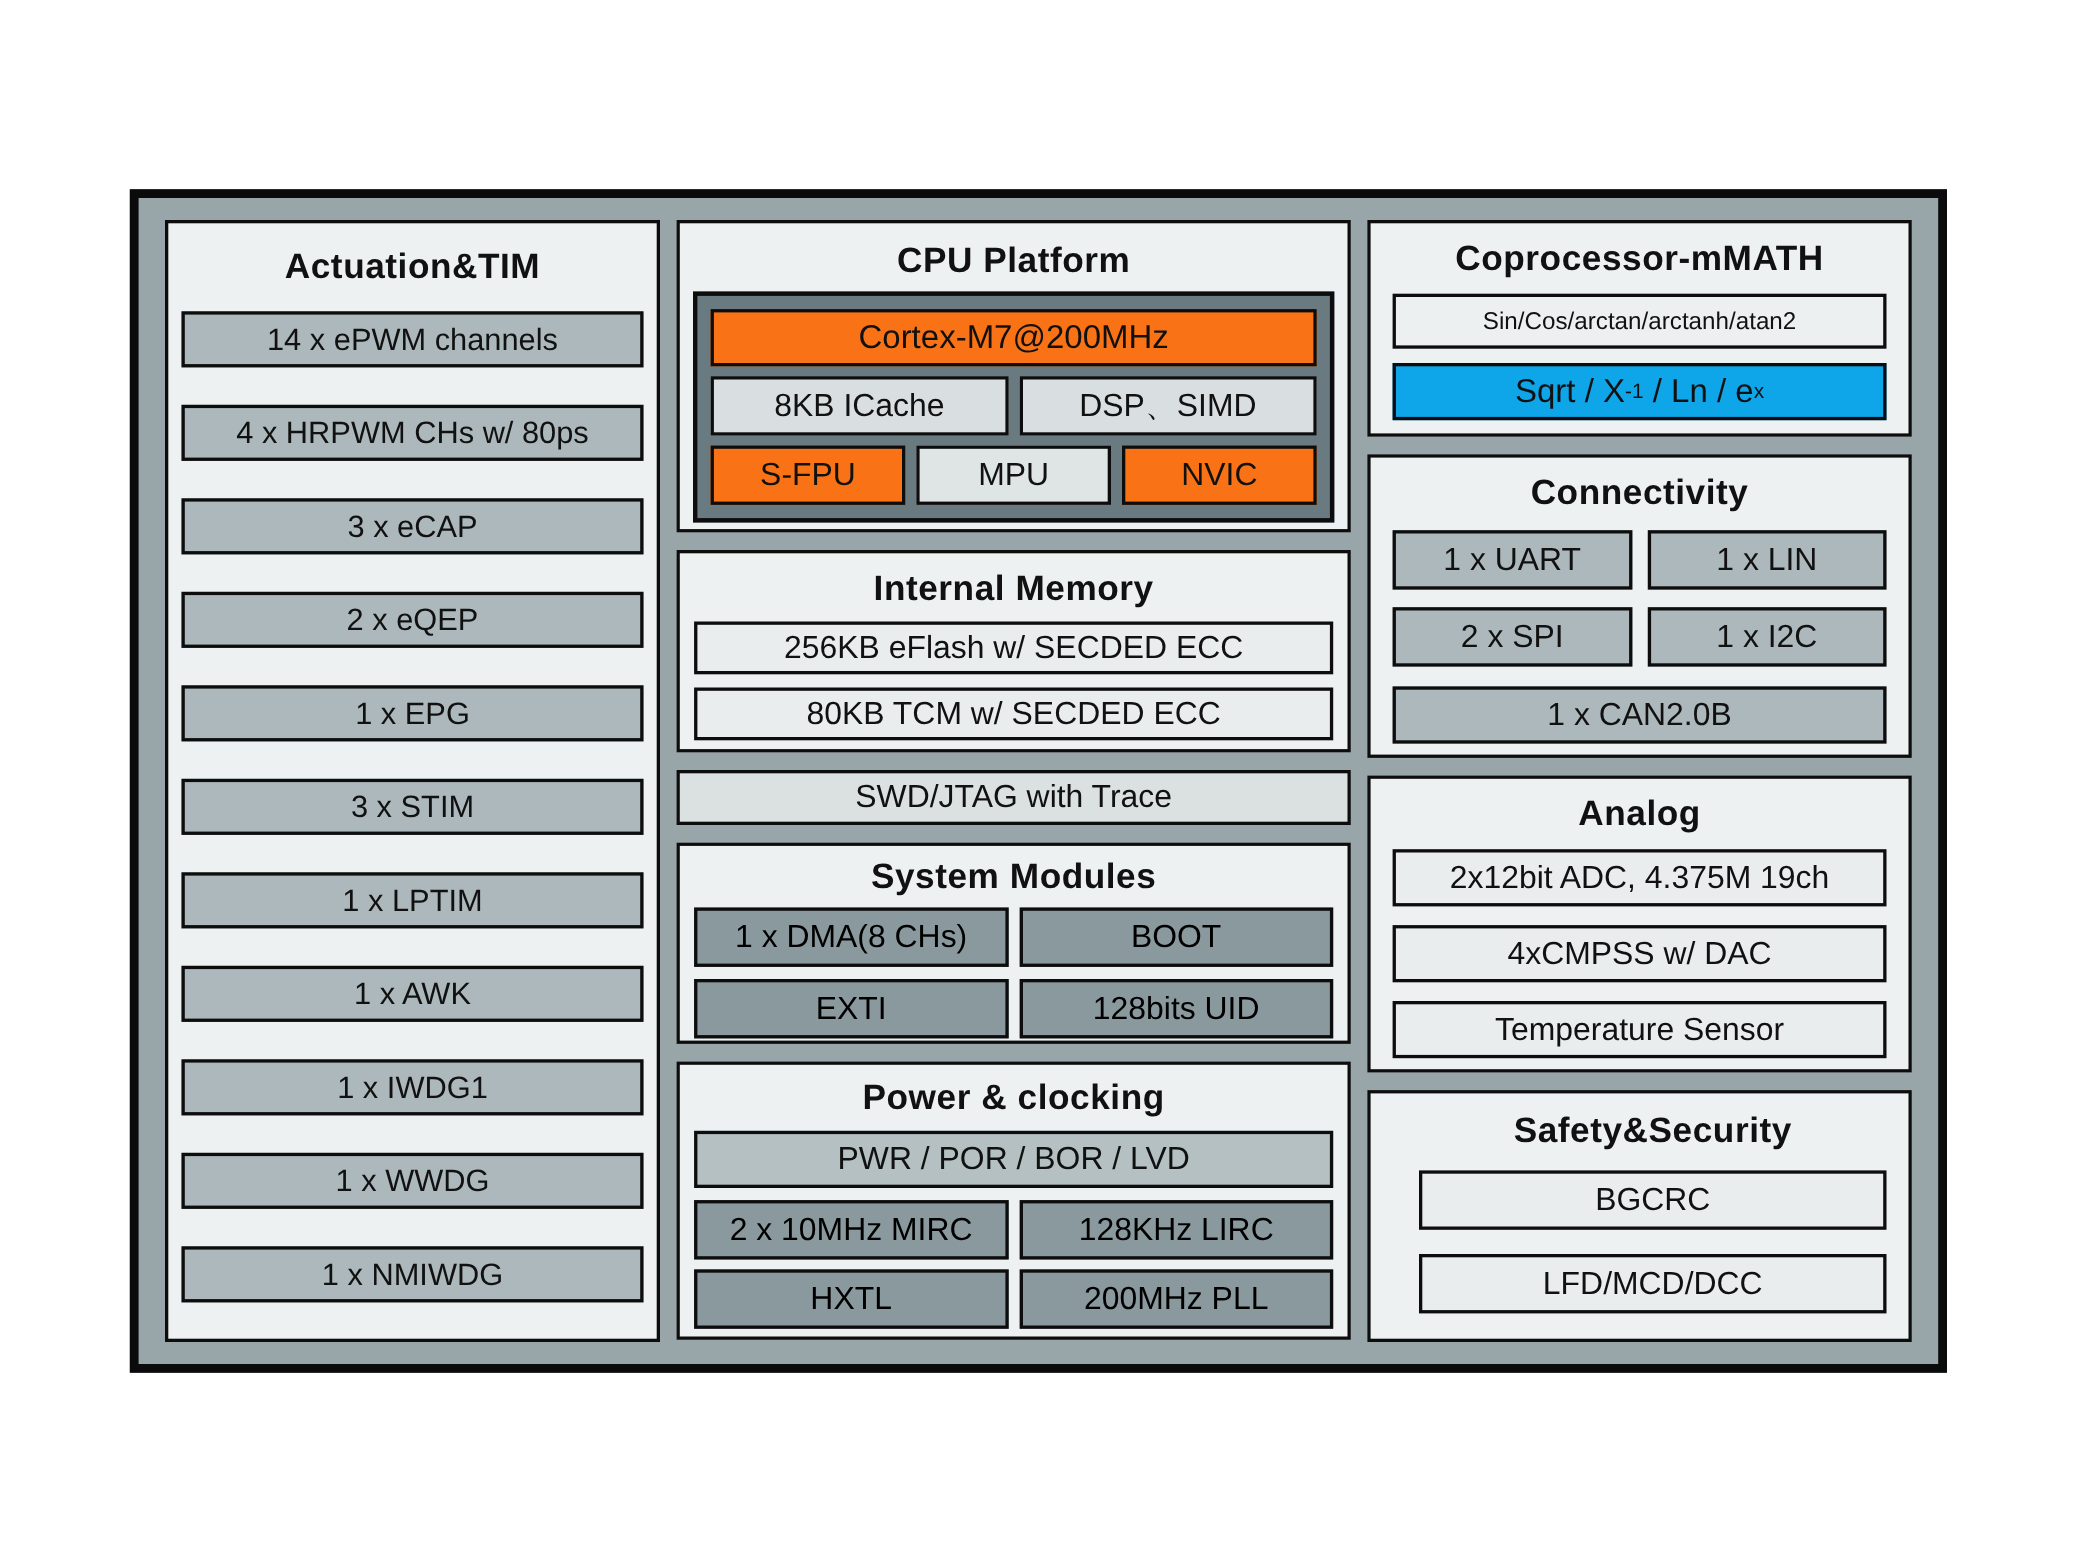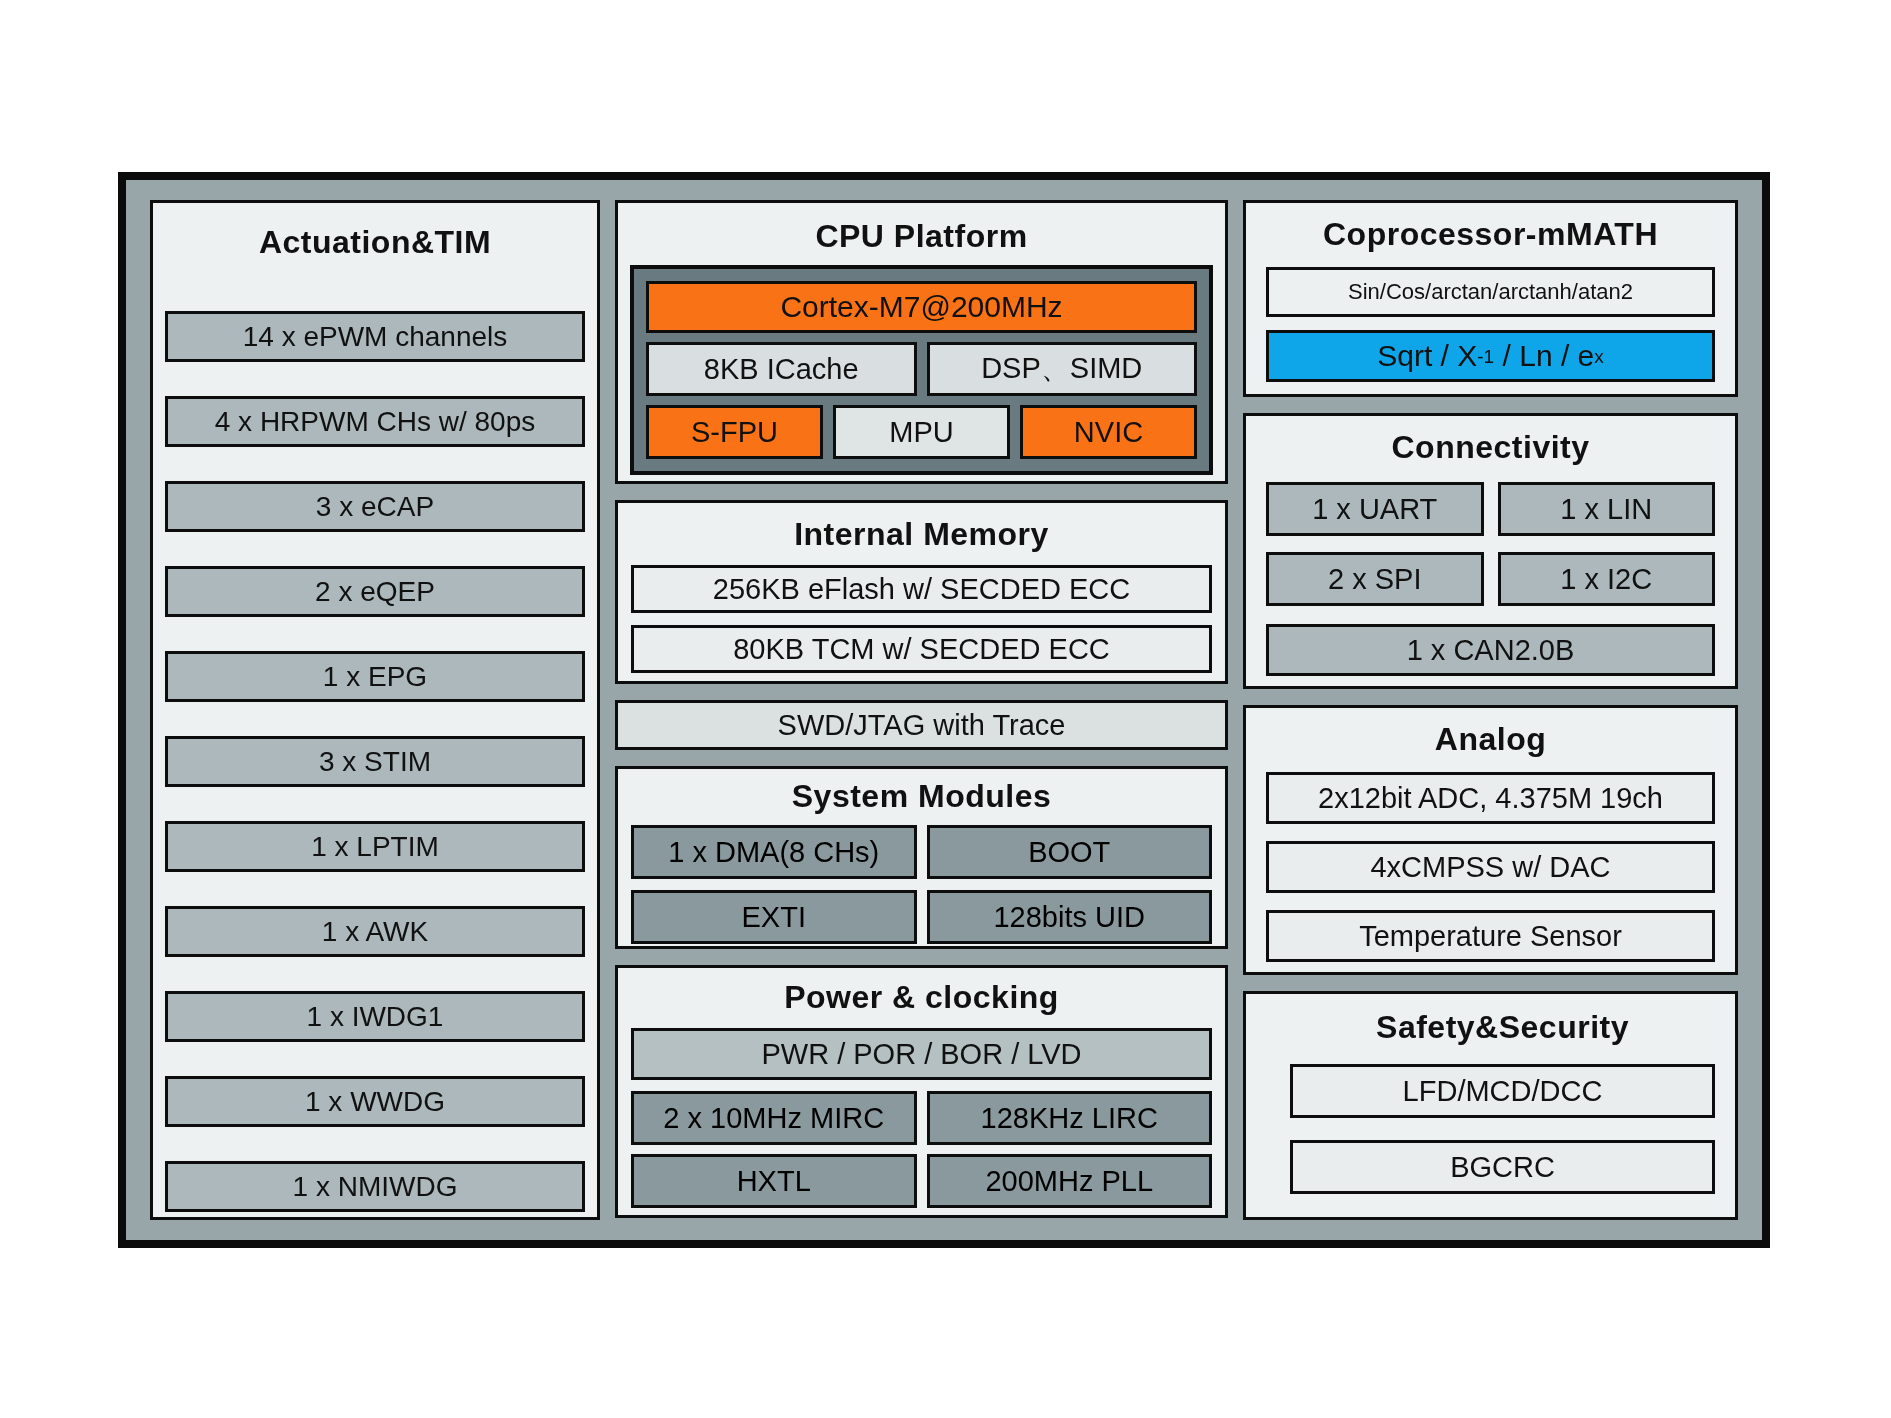"Actuation&TIM" .p-left { gap: 28px -> none }
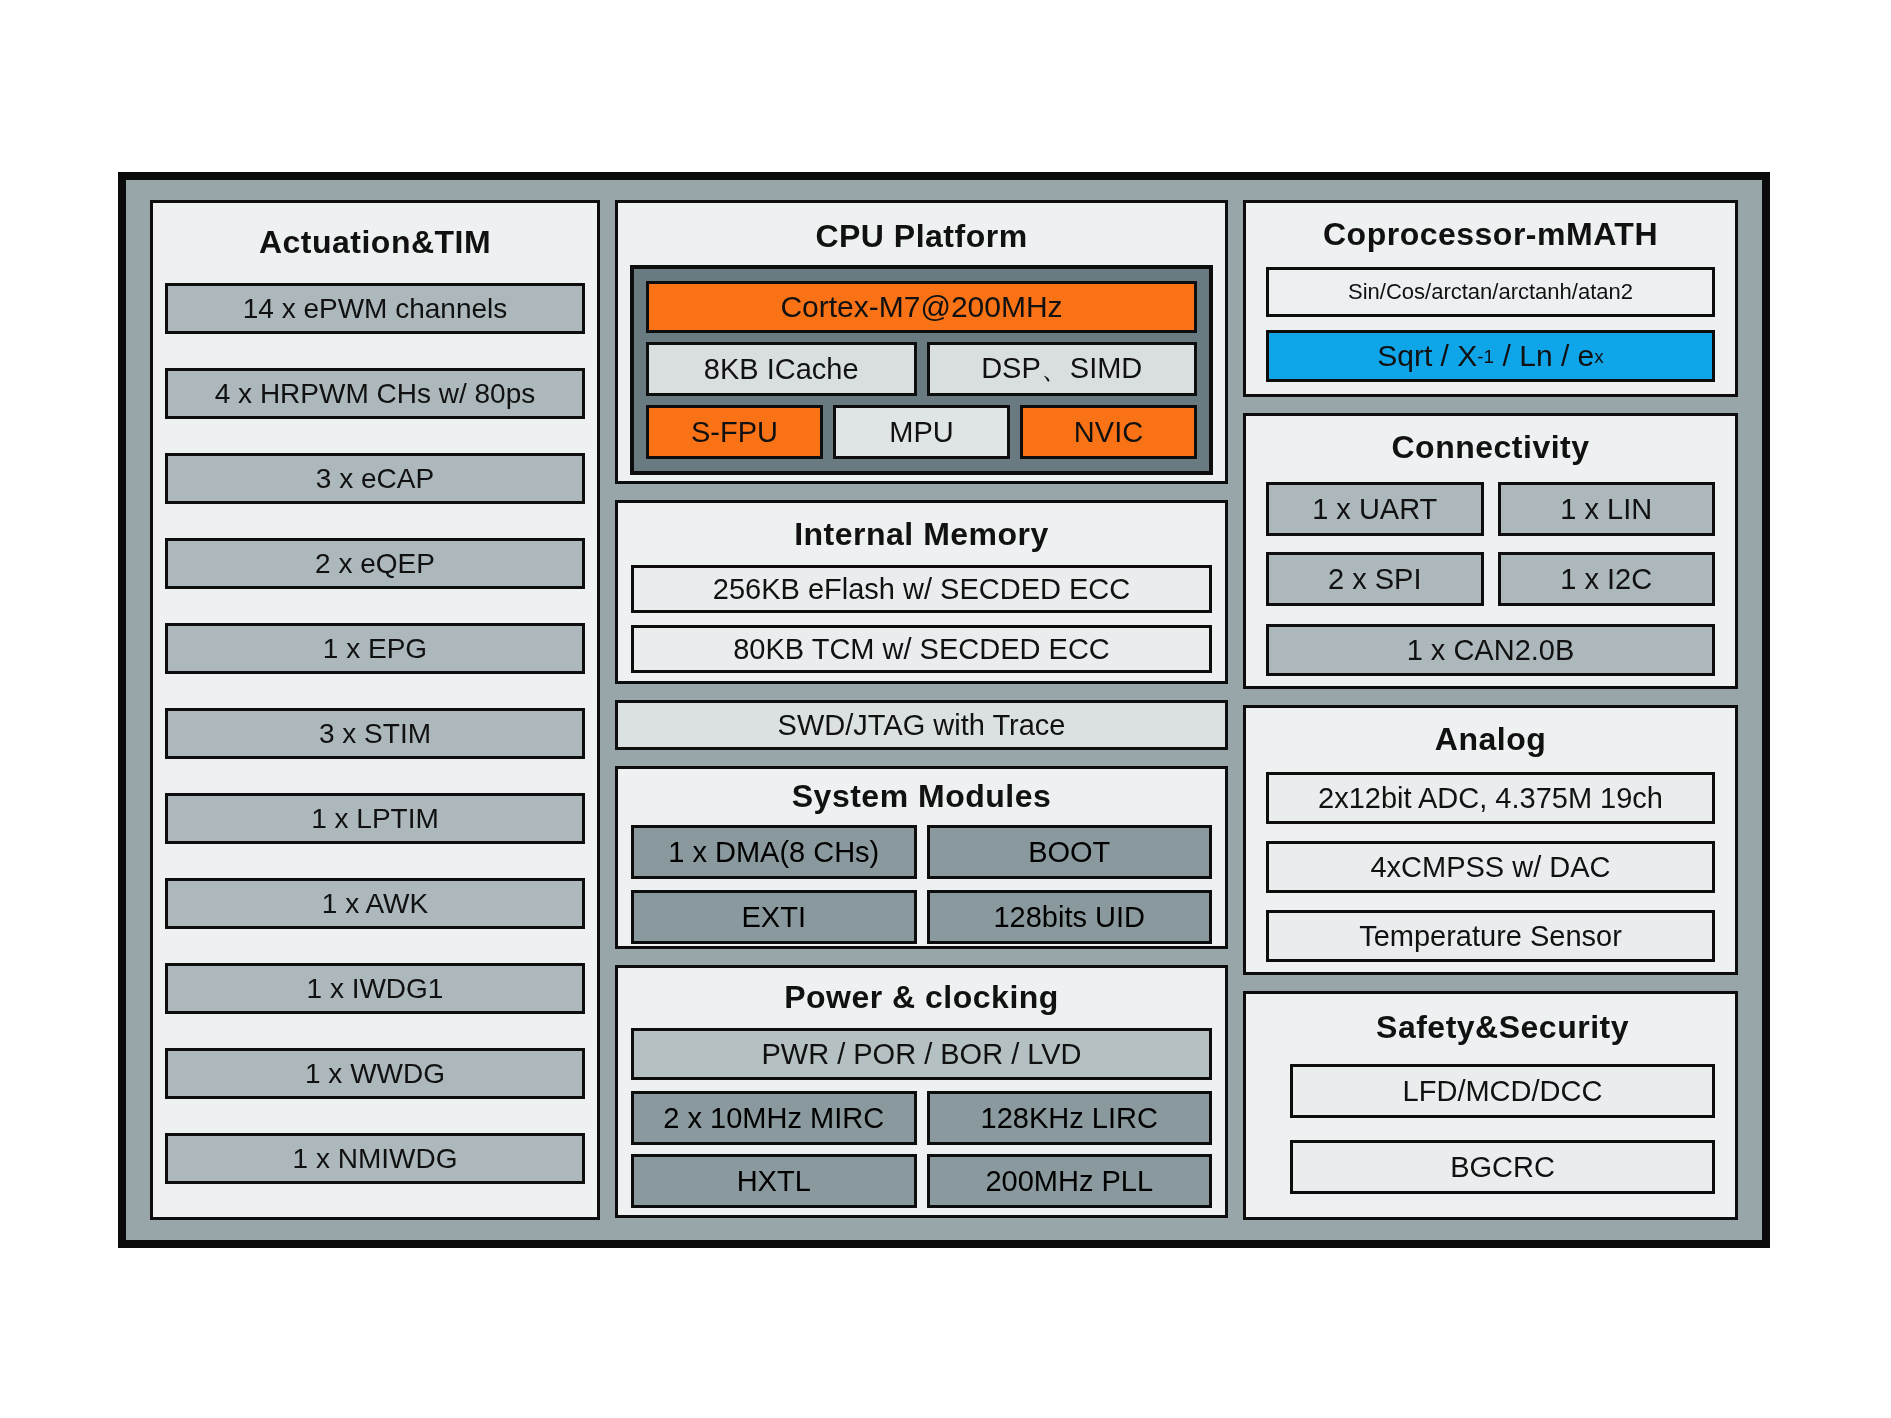"LFD/MCD/DCC" div.cell { order: before "BGCRC" -> after "BGCRC" }
